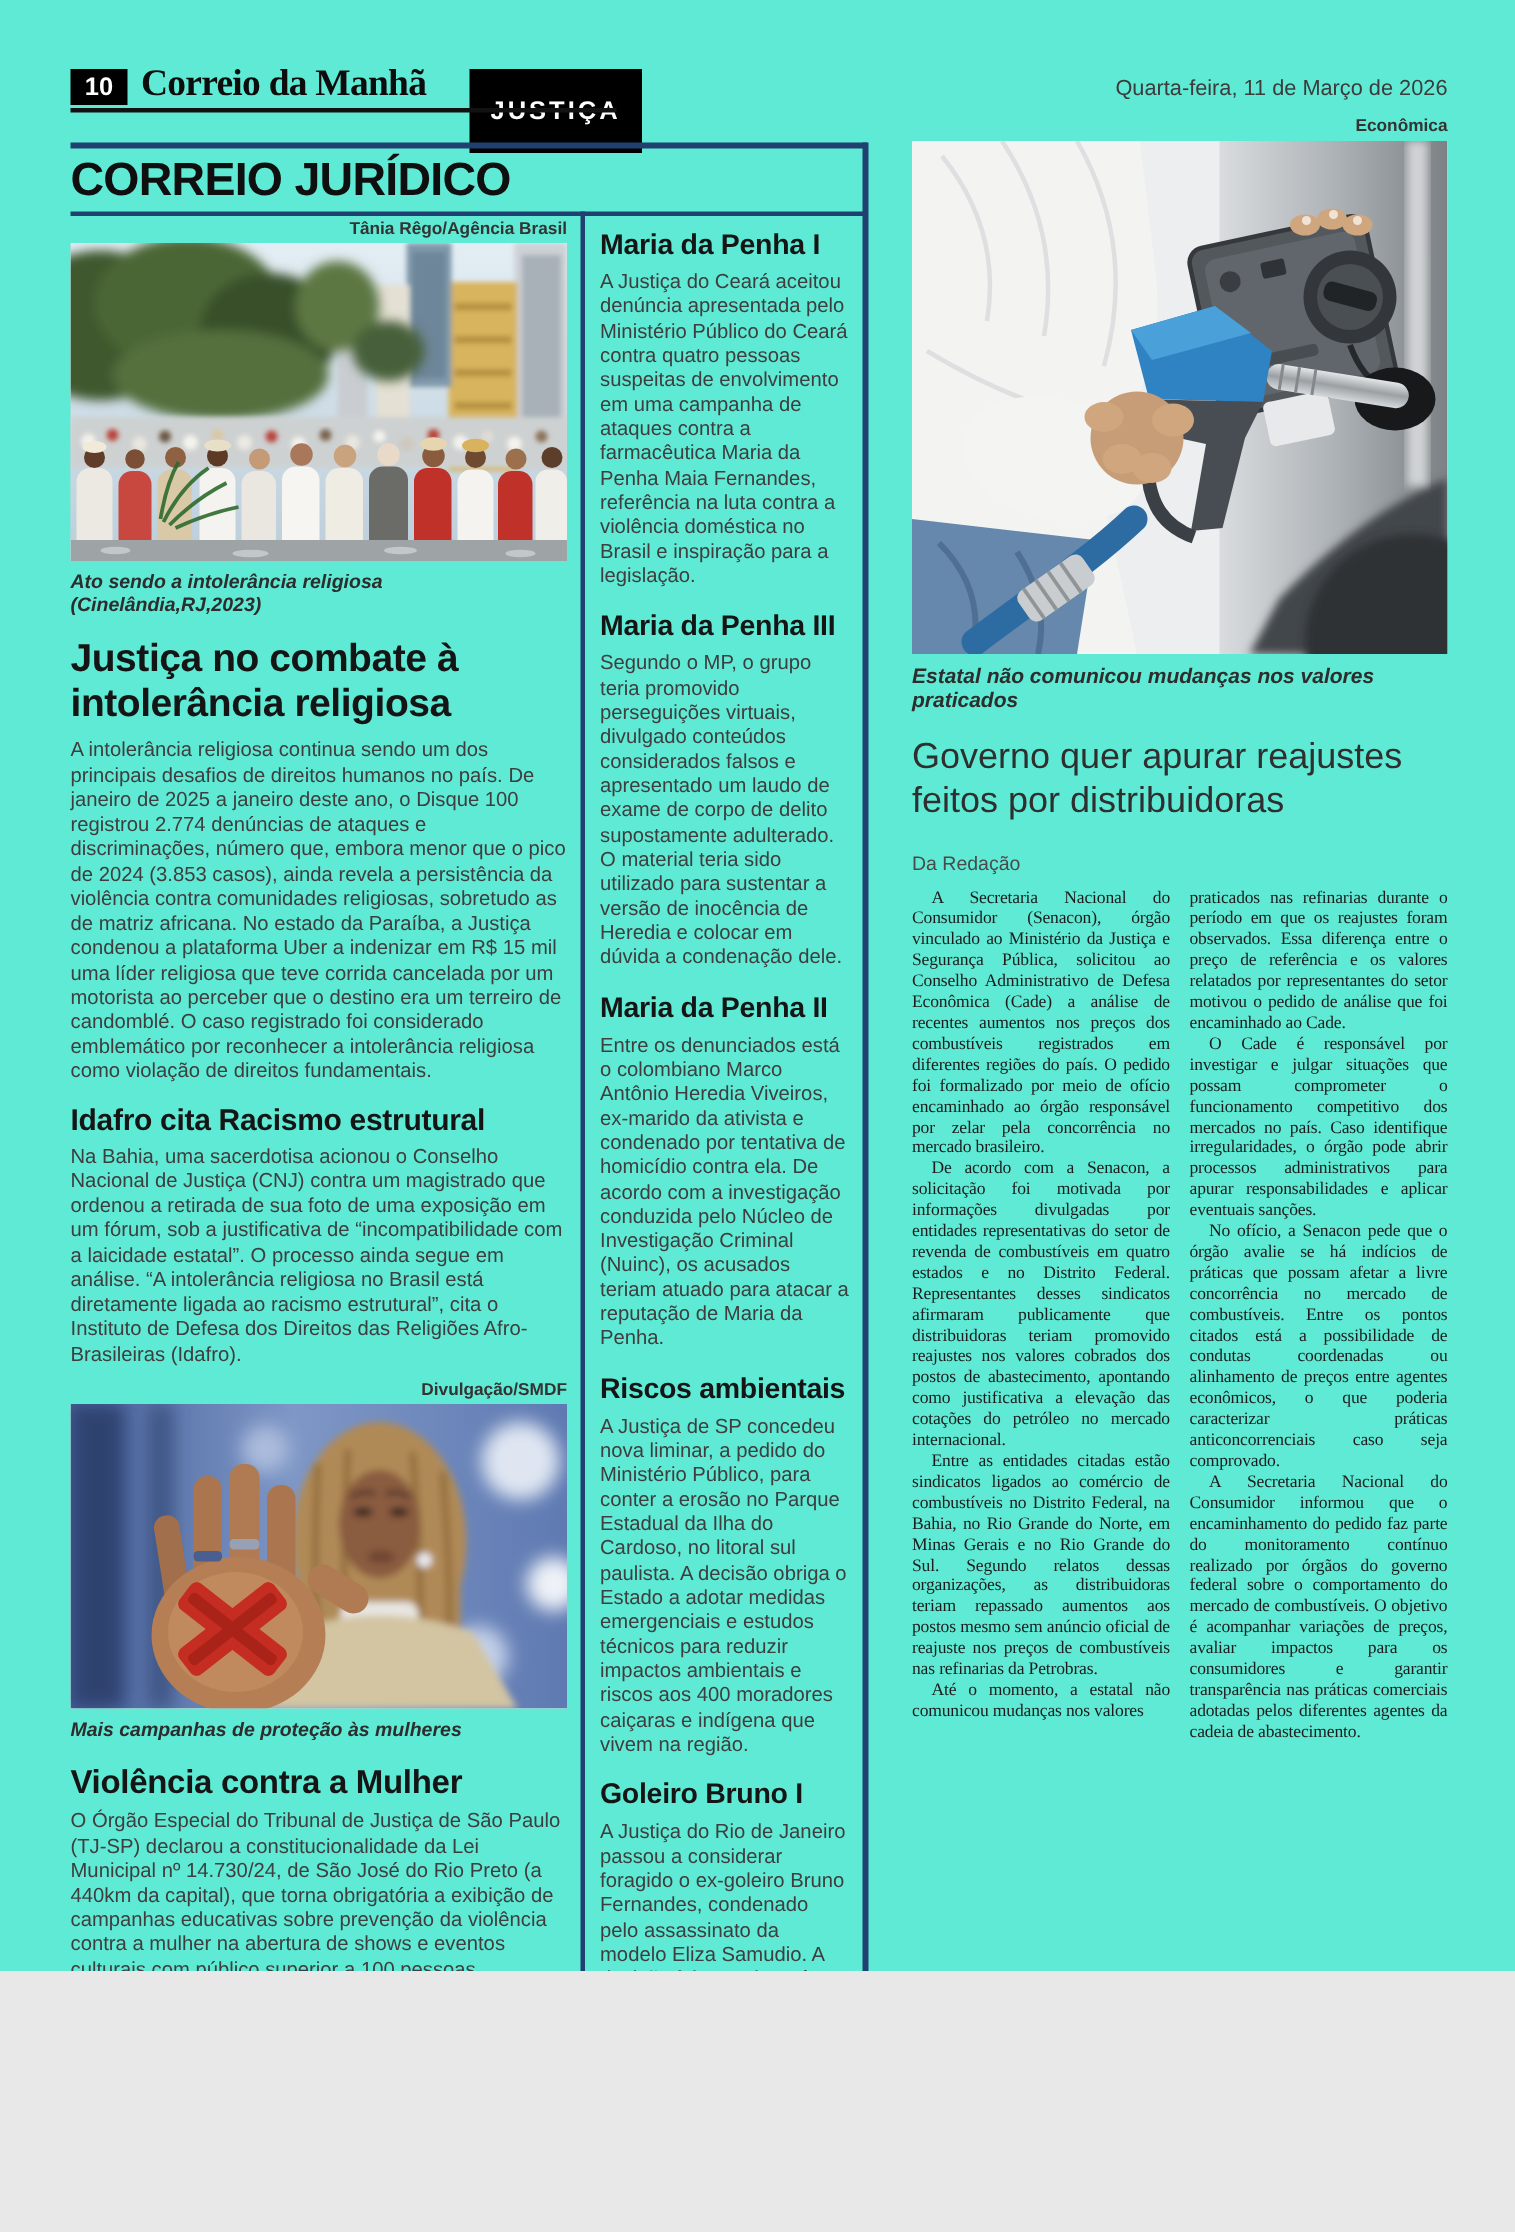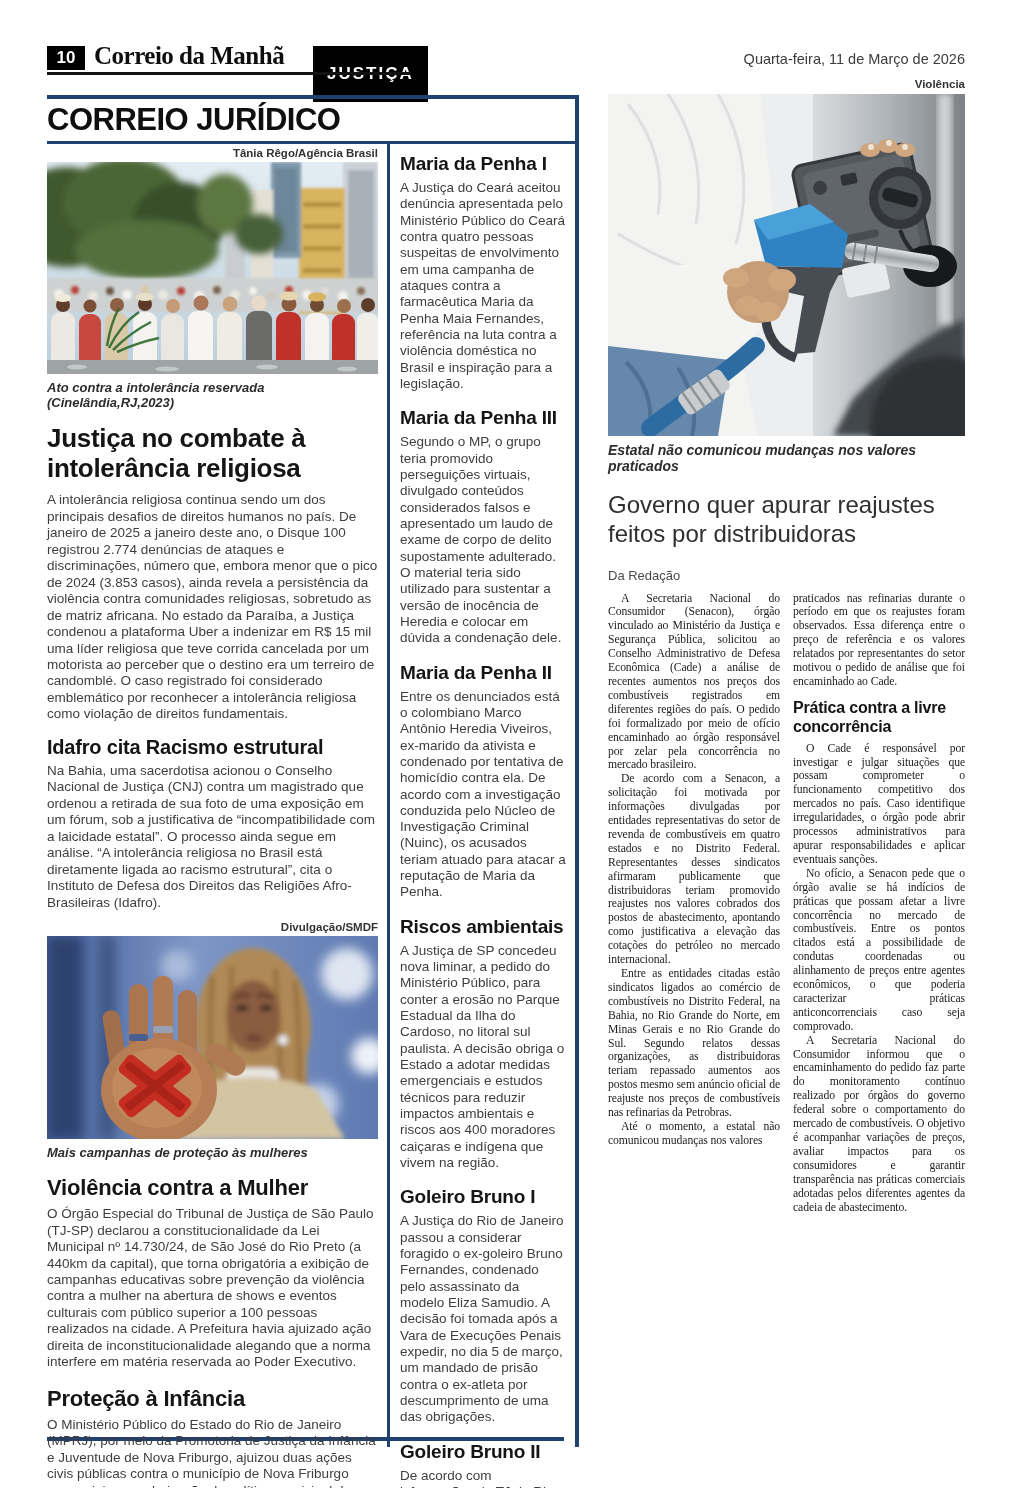"10" .page { background: #ffffff -> #5eead4; height: 1488px -> 1314px }
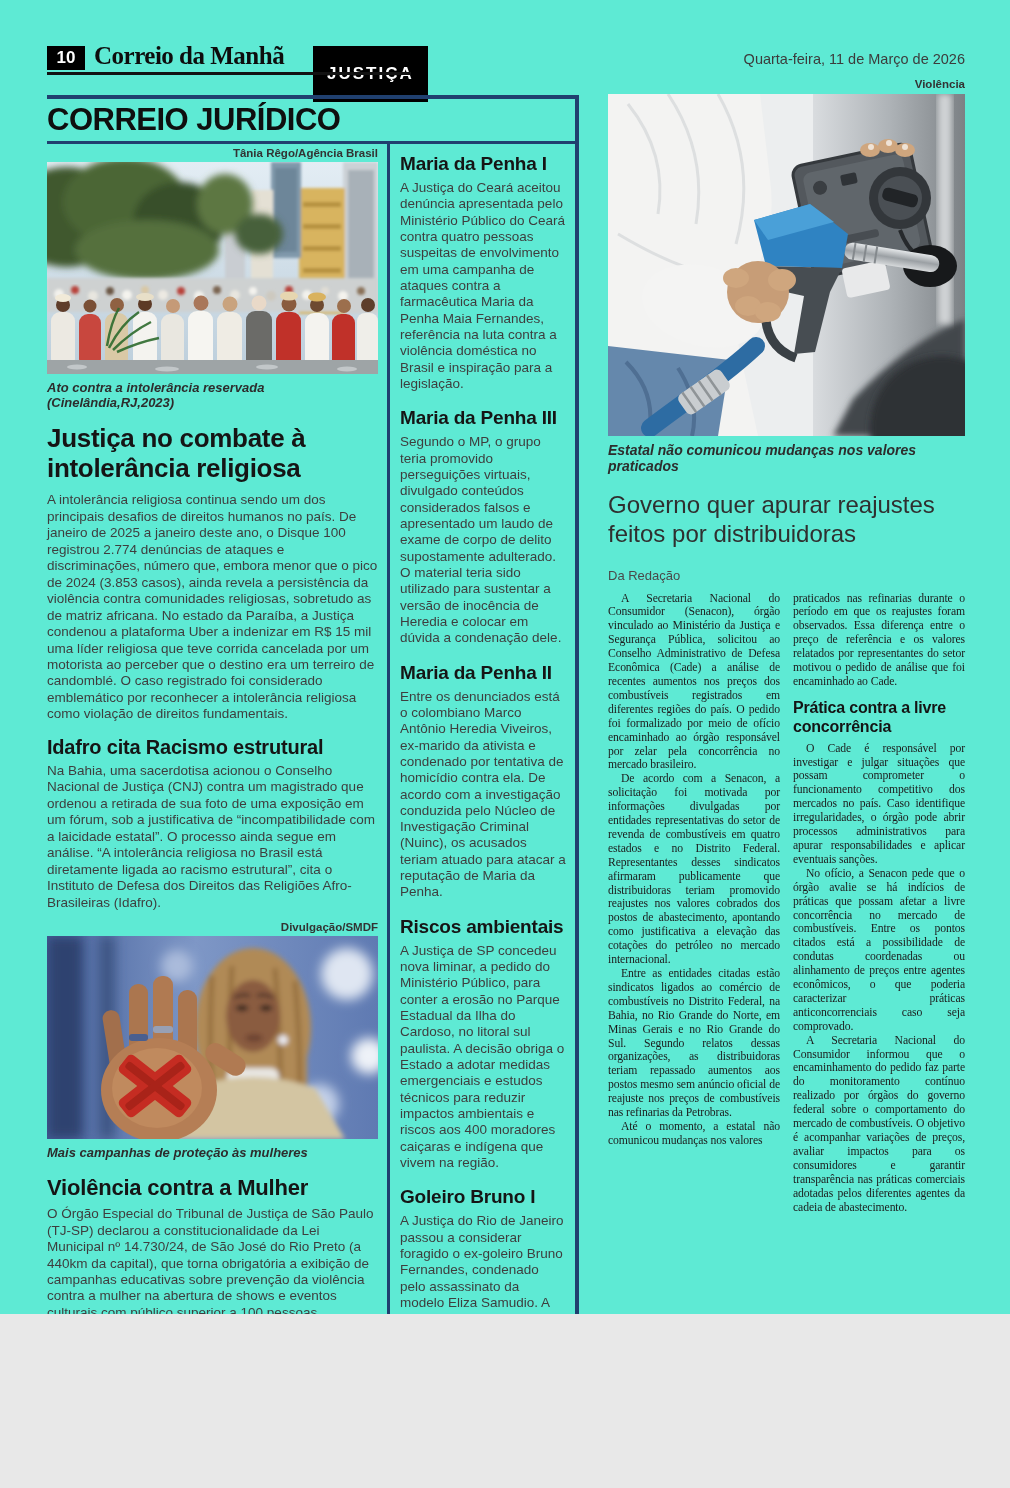"Violência" div.credit { text: Violência -> Econômica }
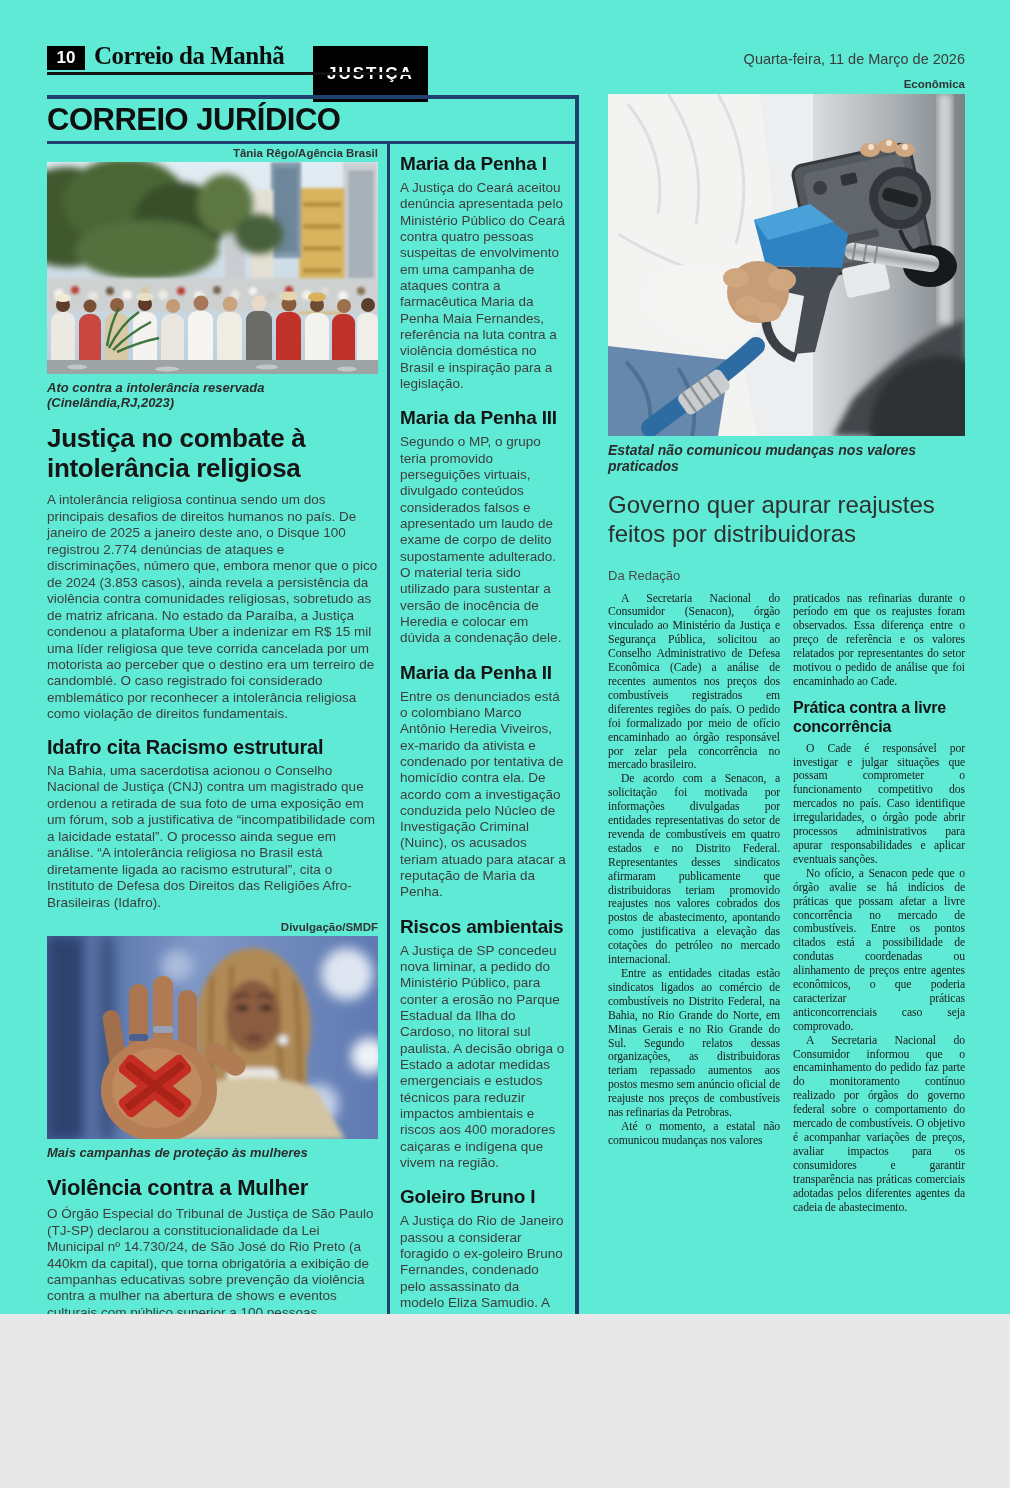"Ato contra a intolerância reservada" div.caption { text: contra a intolerância reservada -> sendo a intolerância religiosa }
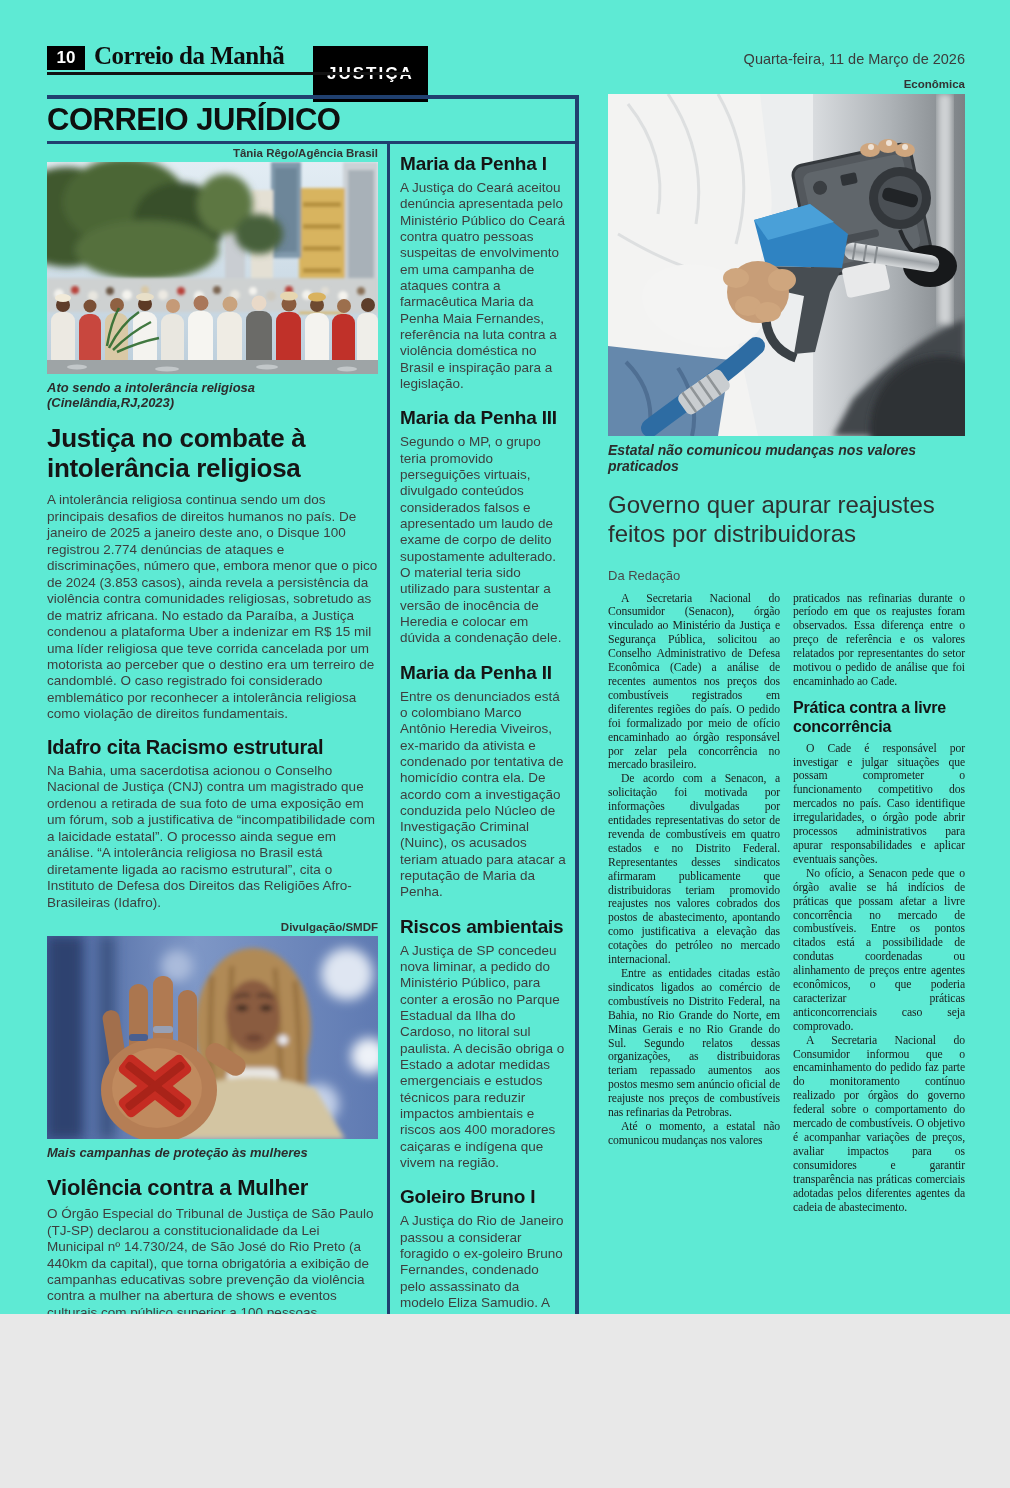"Prática contra a livre concorrência" h5.crosshead { html: <h5>Prática contra a livre concorrência</h5> -> none }
